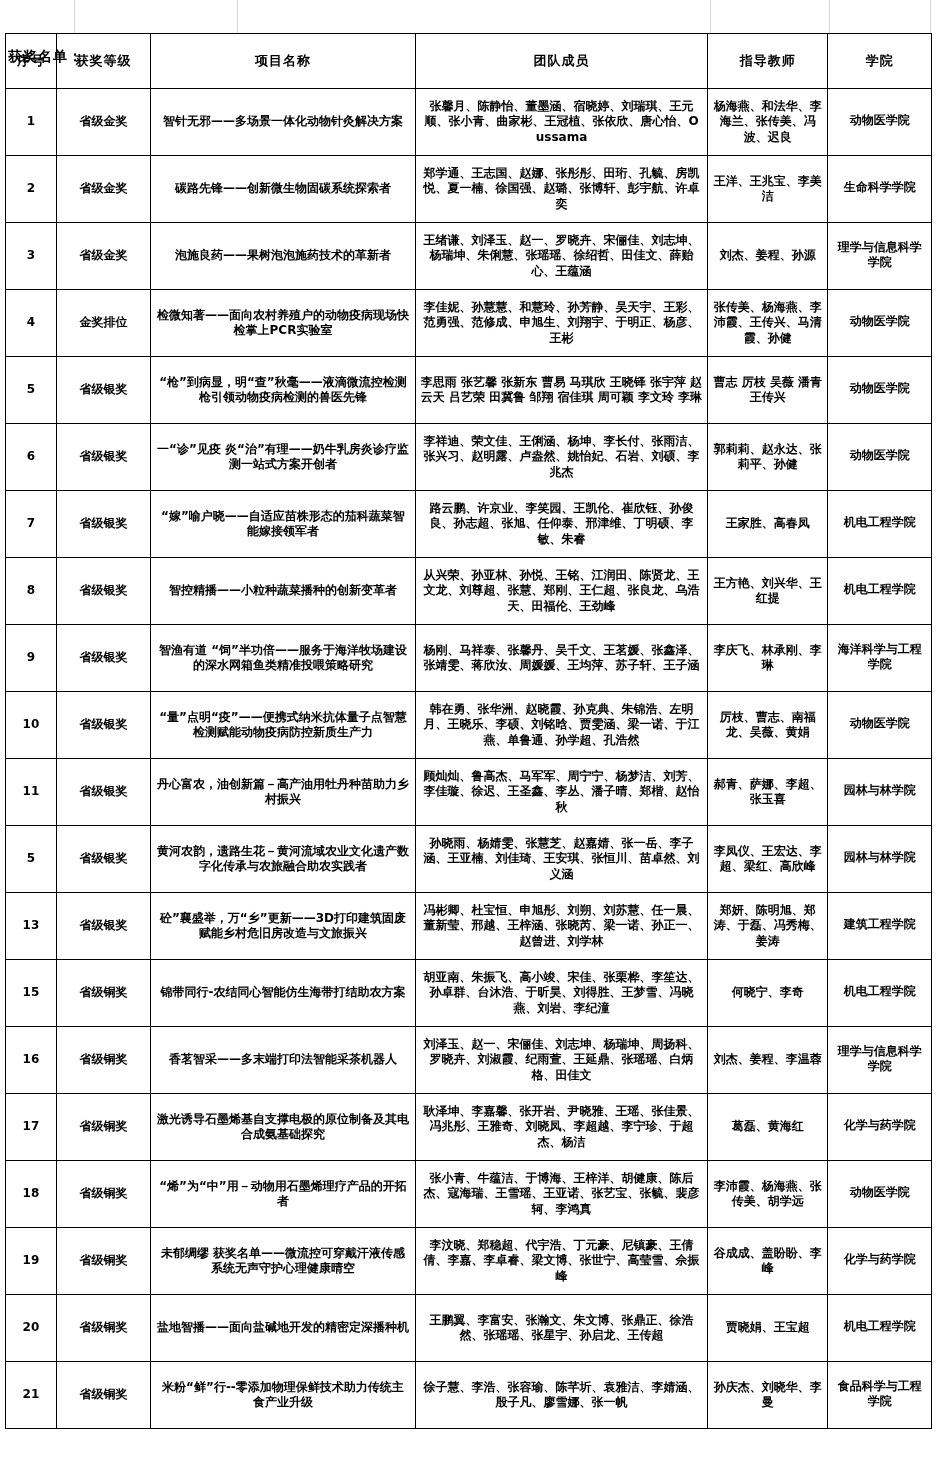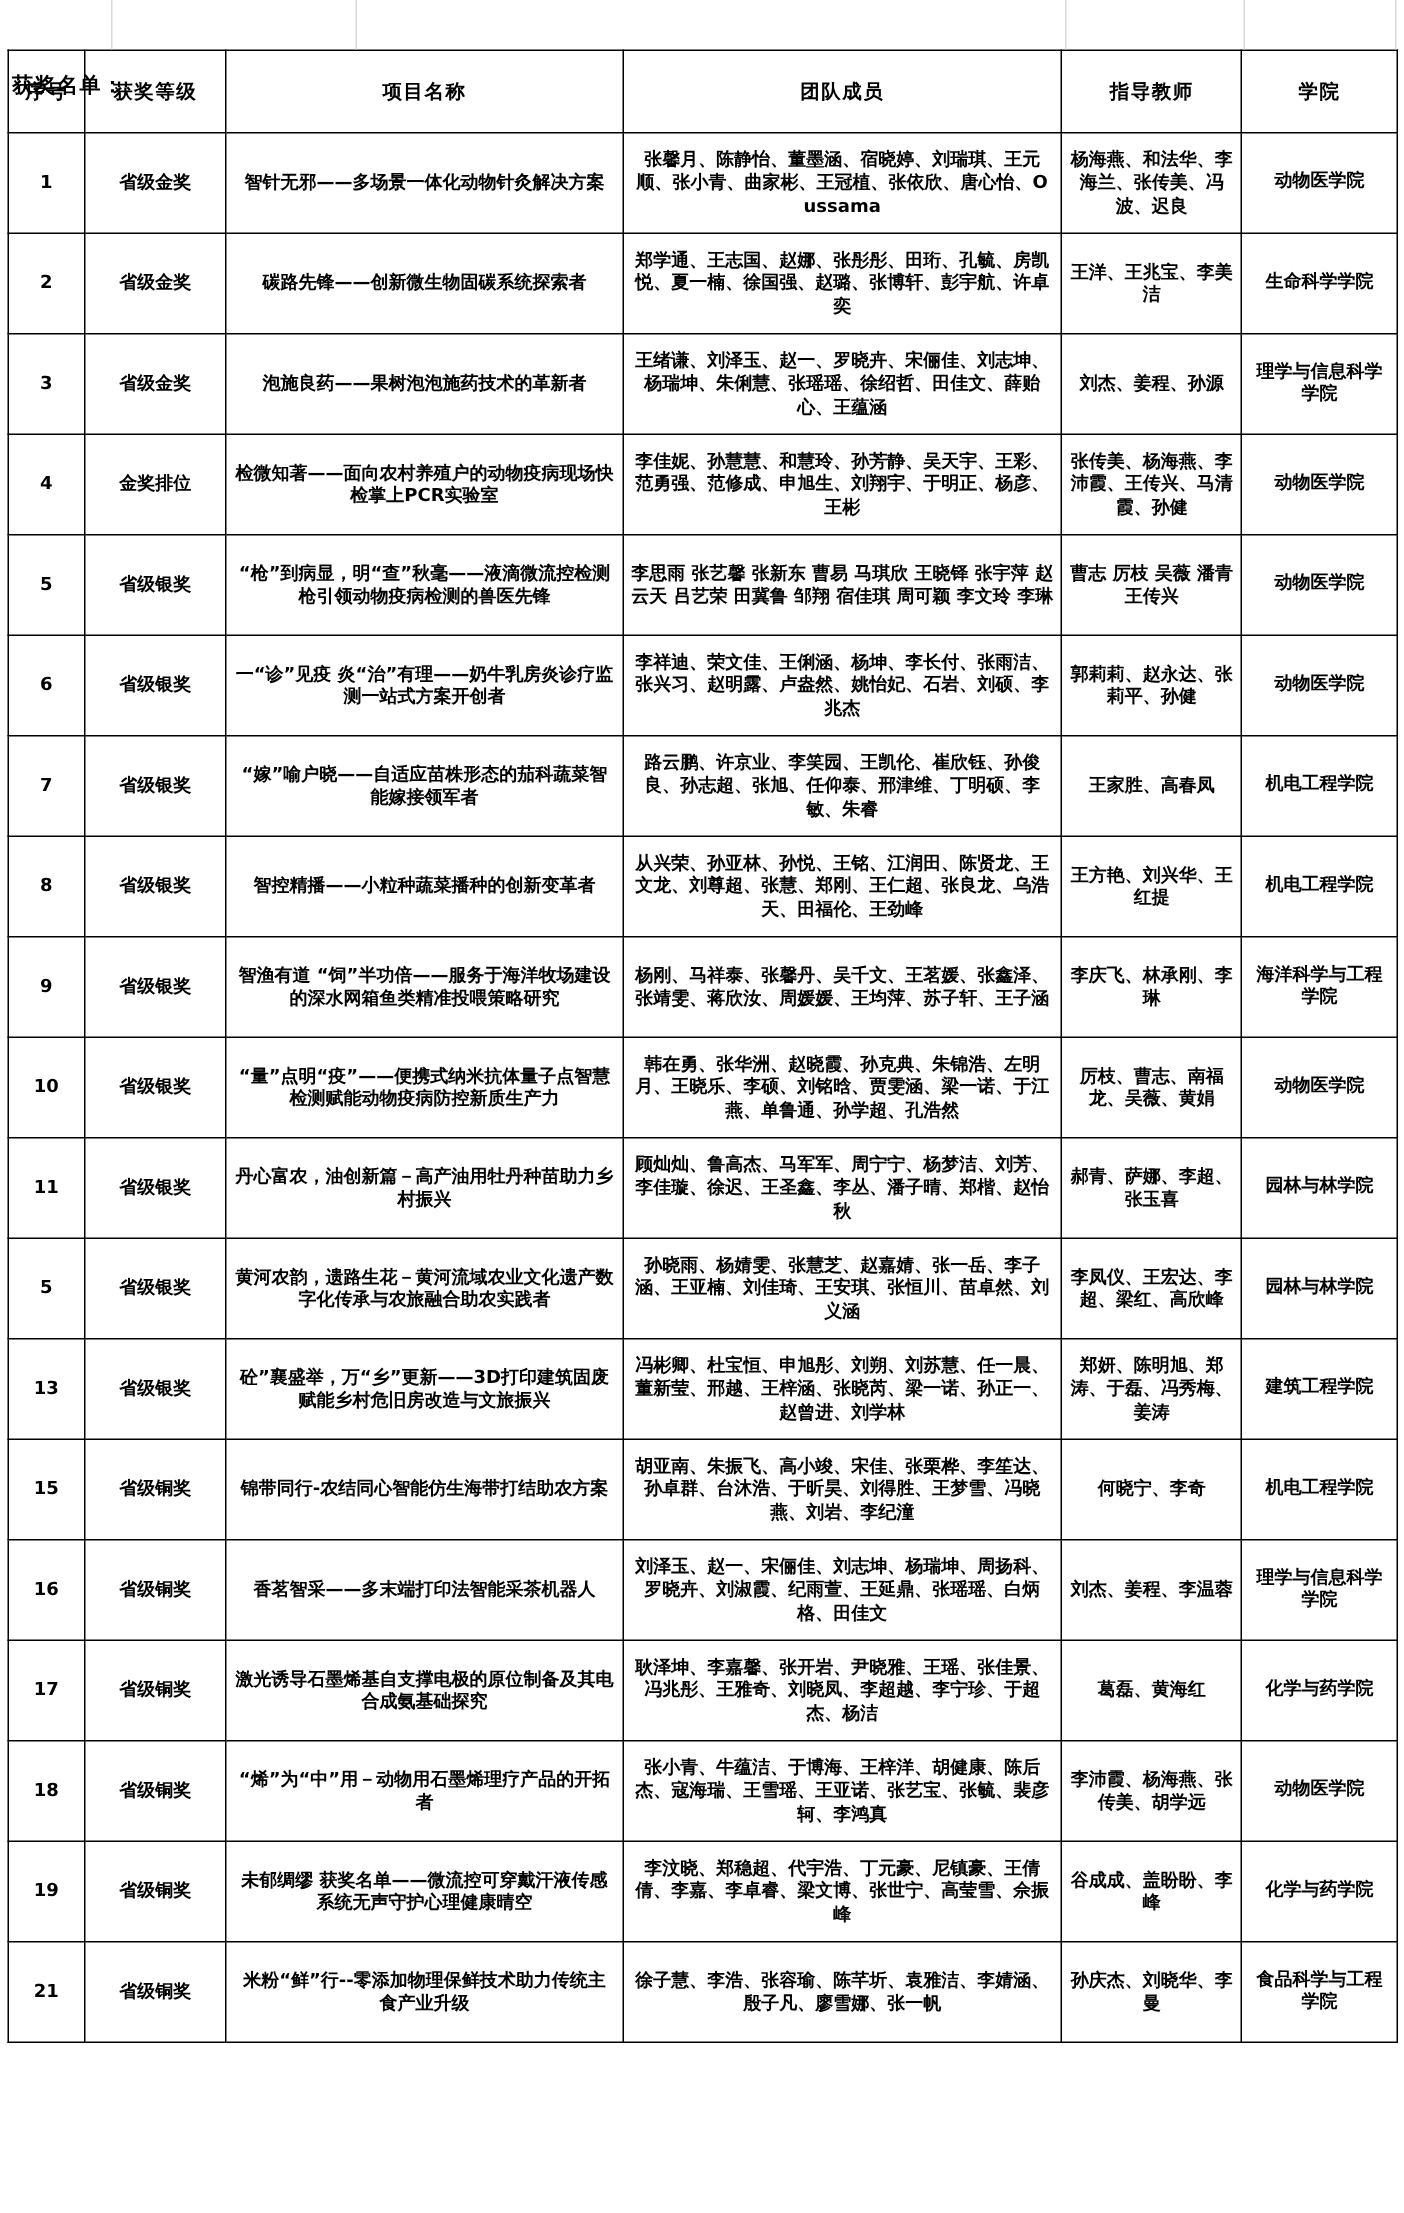"20" tr { html: none -> <tr> <td>20</td> <td>省级铜奖</td> <td>盐地智播——面向盐碱地开发的精密定深播种机</td> <td>王鹏翼、李富安、张瀚文、朱文博、张鼎正、徐浩然、张瑶瑶、张星宇、孙启龙、王传超</td> <td>贾晓娟、王宝超</td> <td>机电工程学院</td> </tr> }
